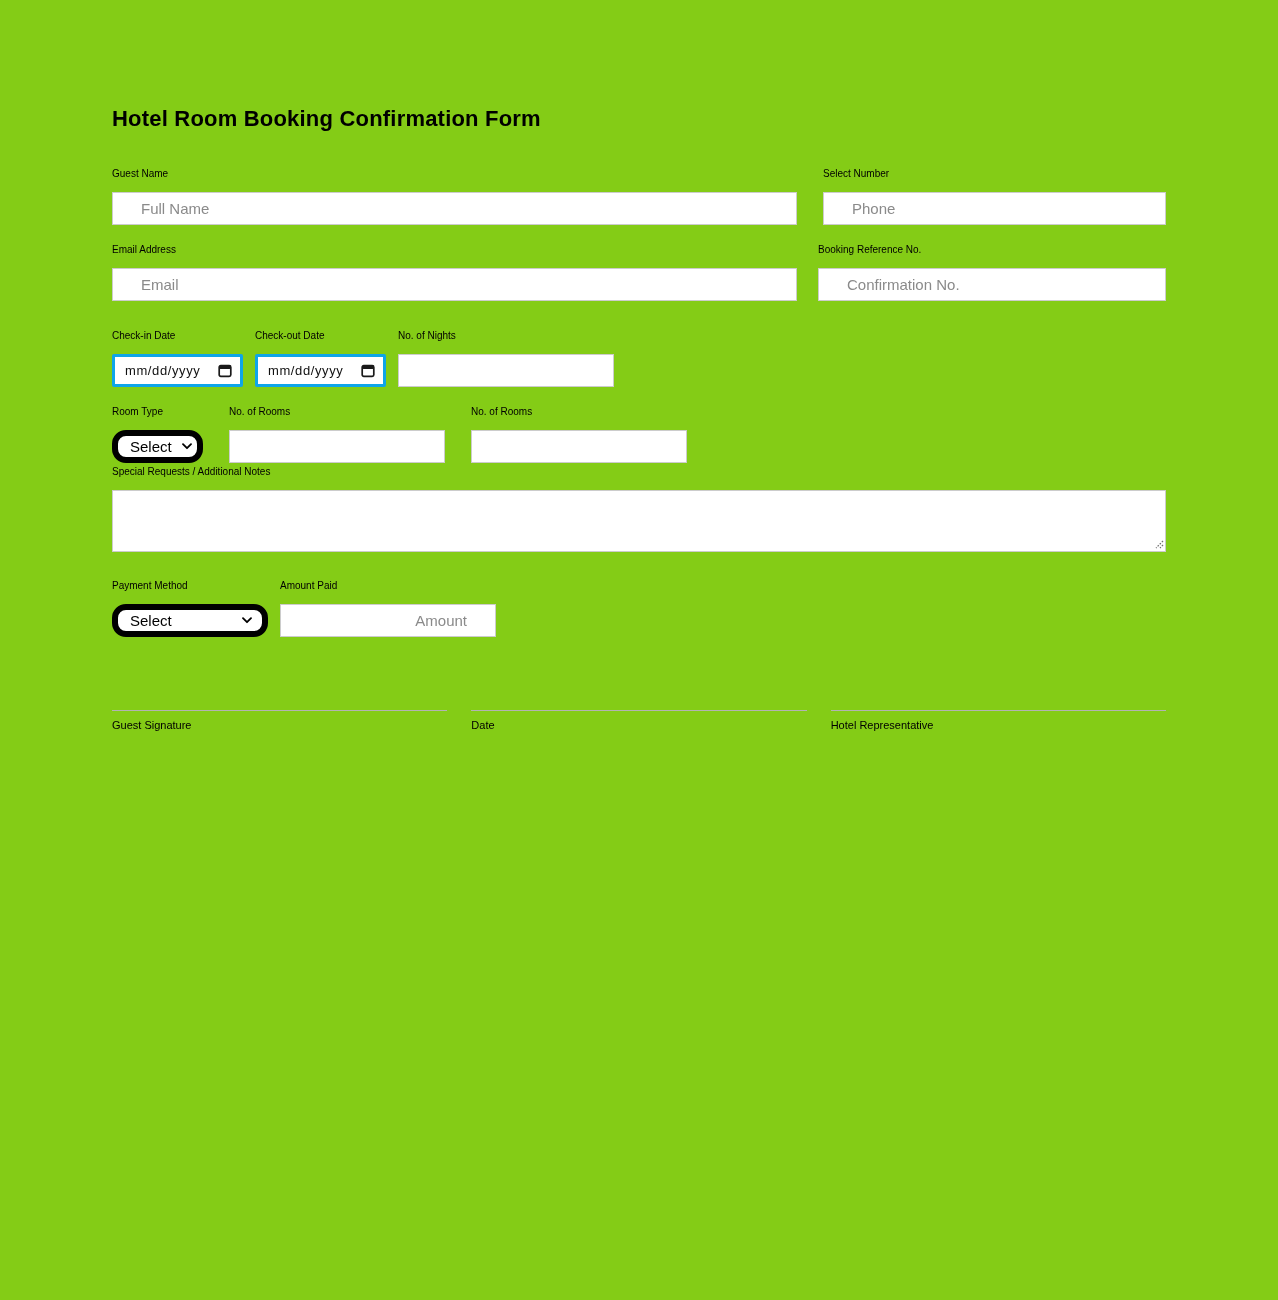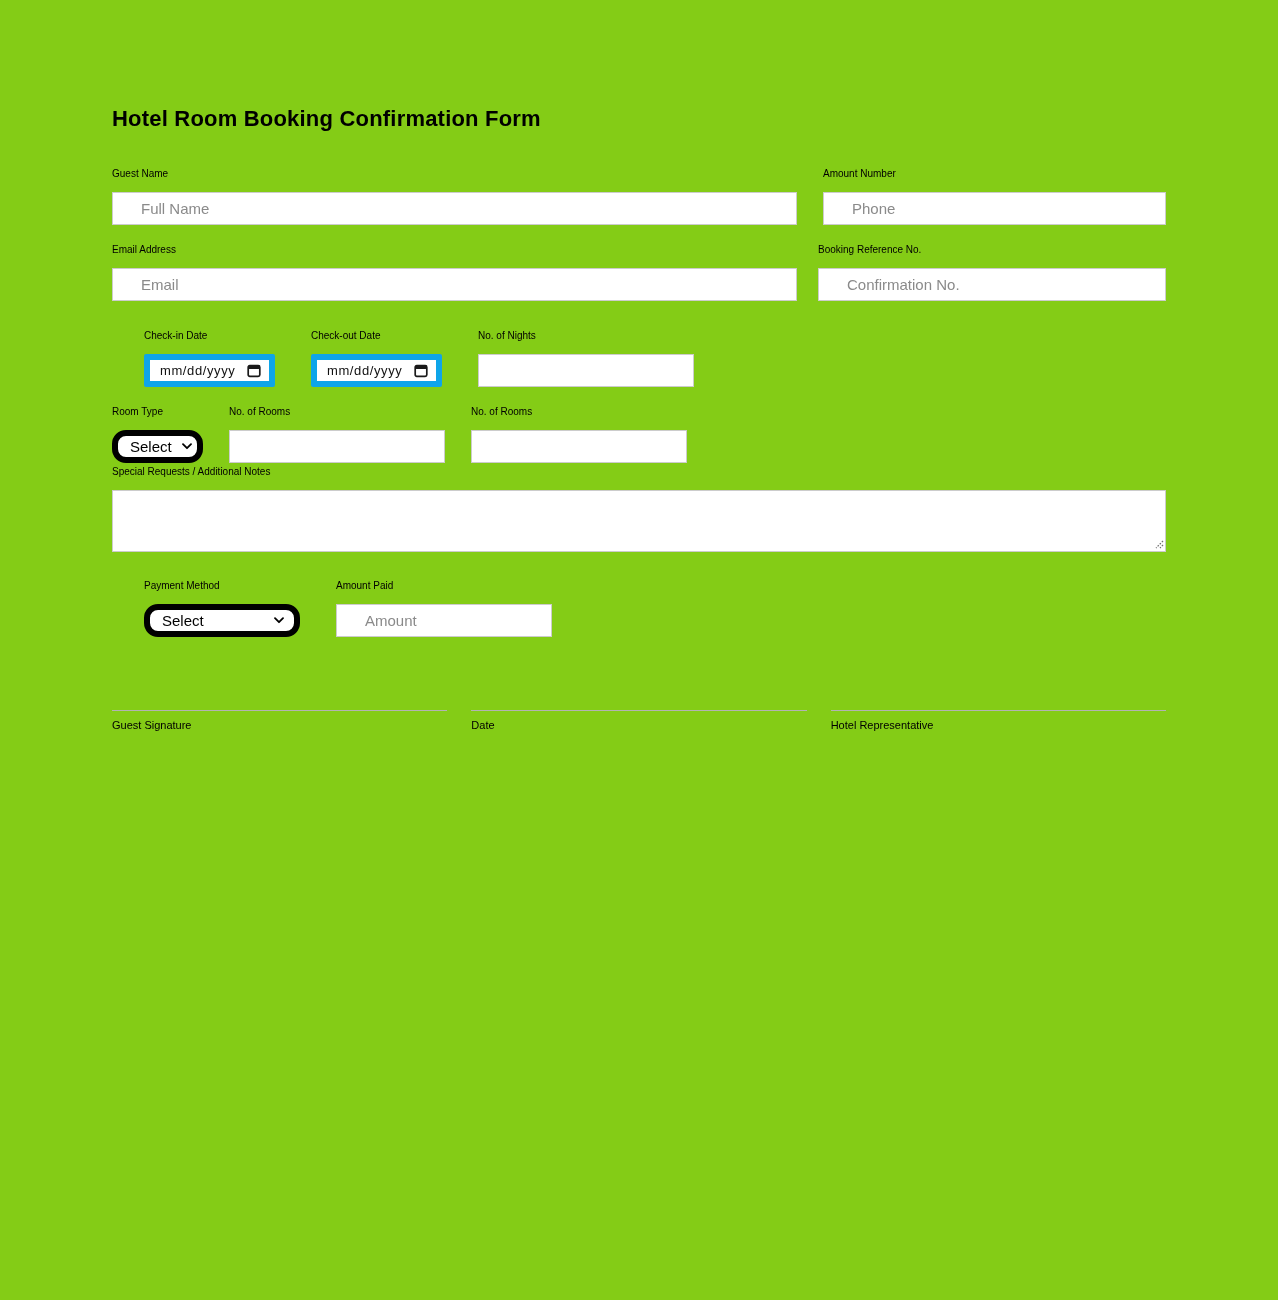"Amount Number" span.field-label { text: Amount -> Select }
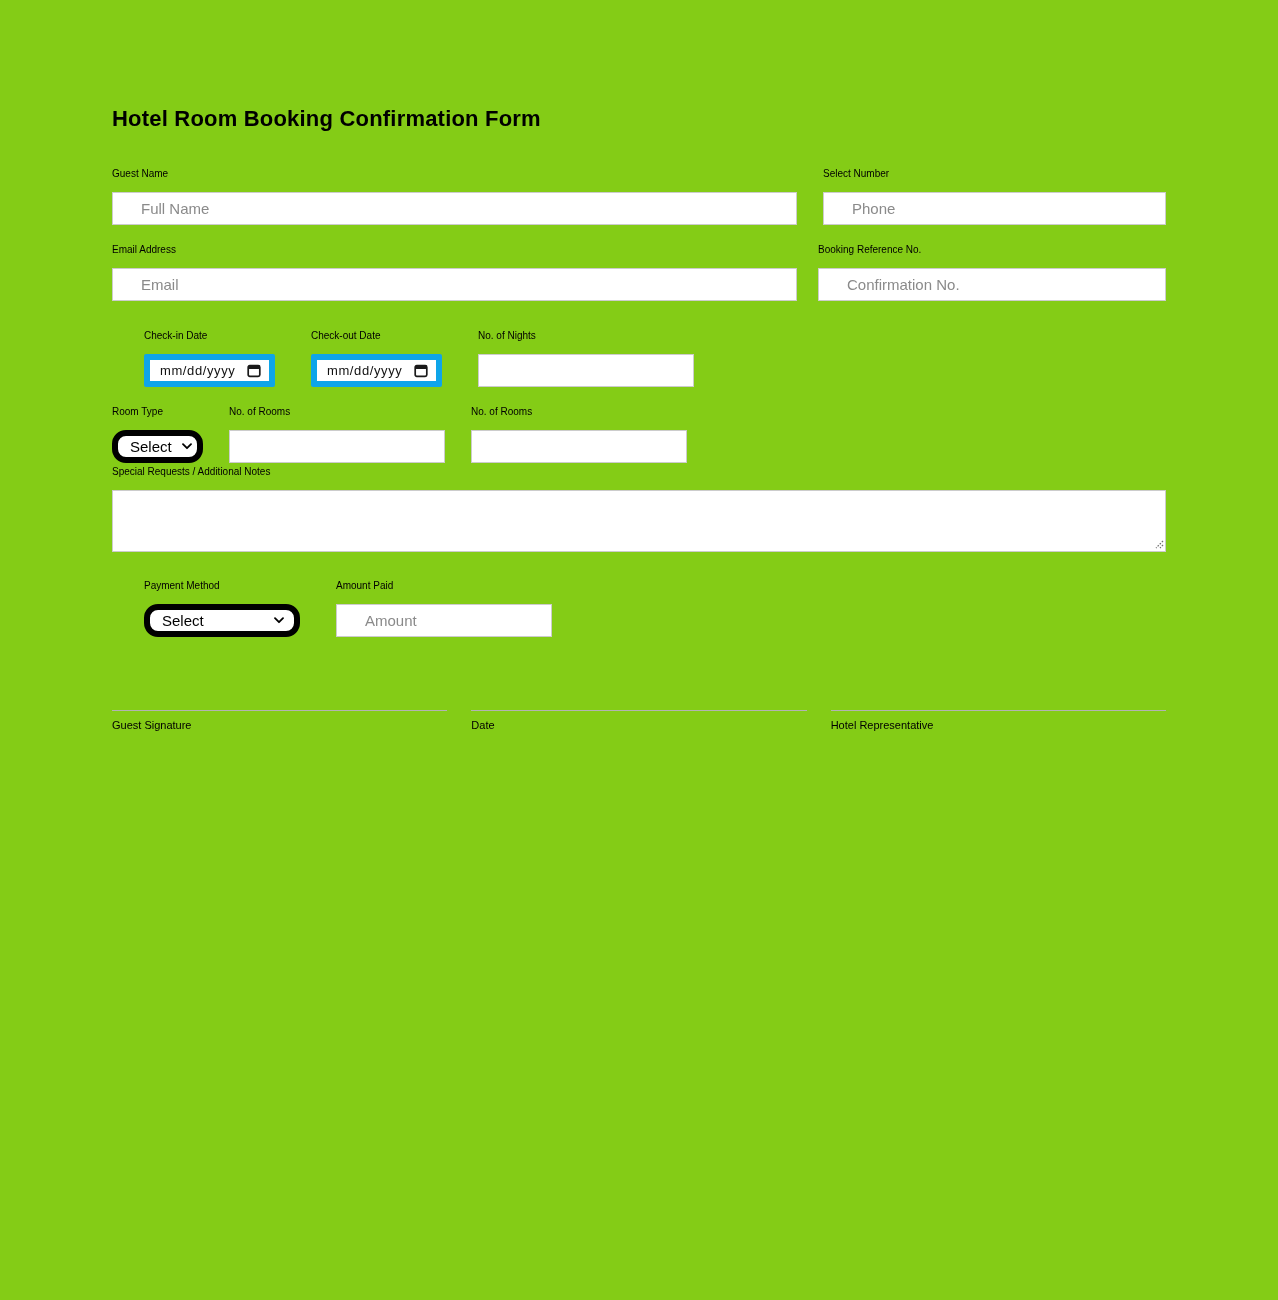"Check-in Date" .gap25 { gap: 36px -> 12px; margin-left: 32px -> none }
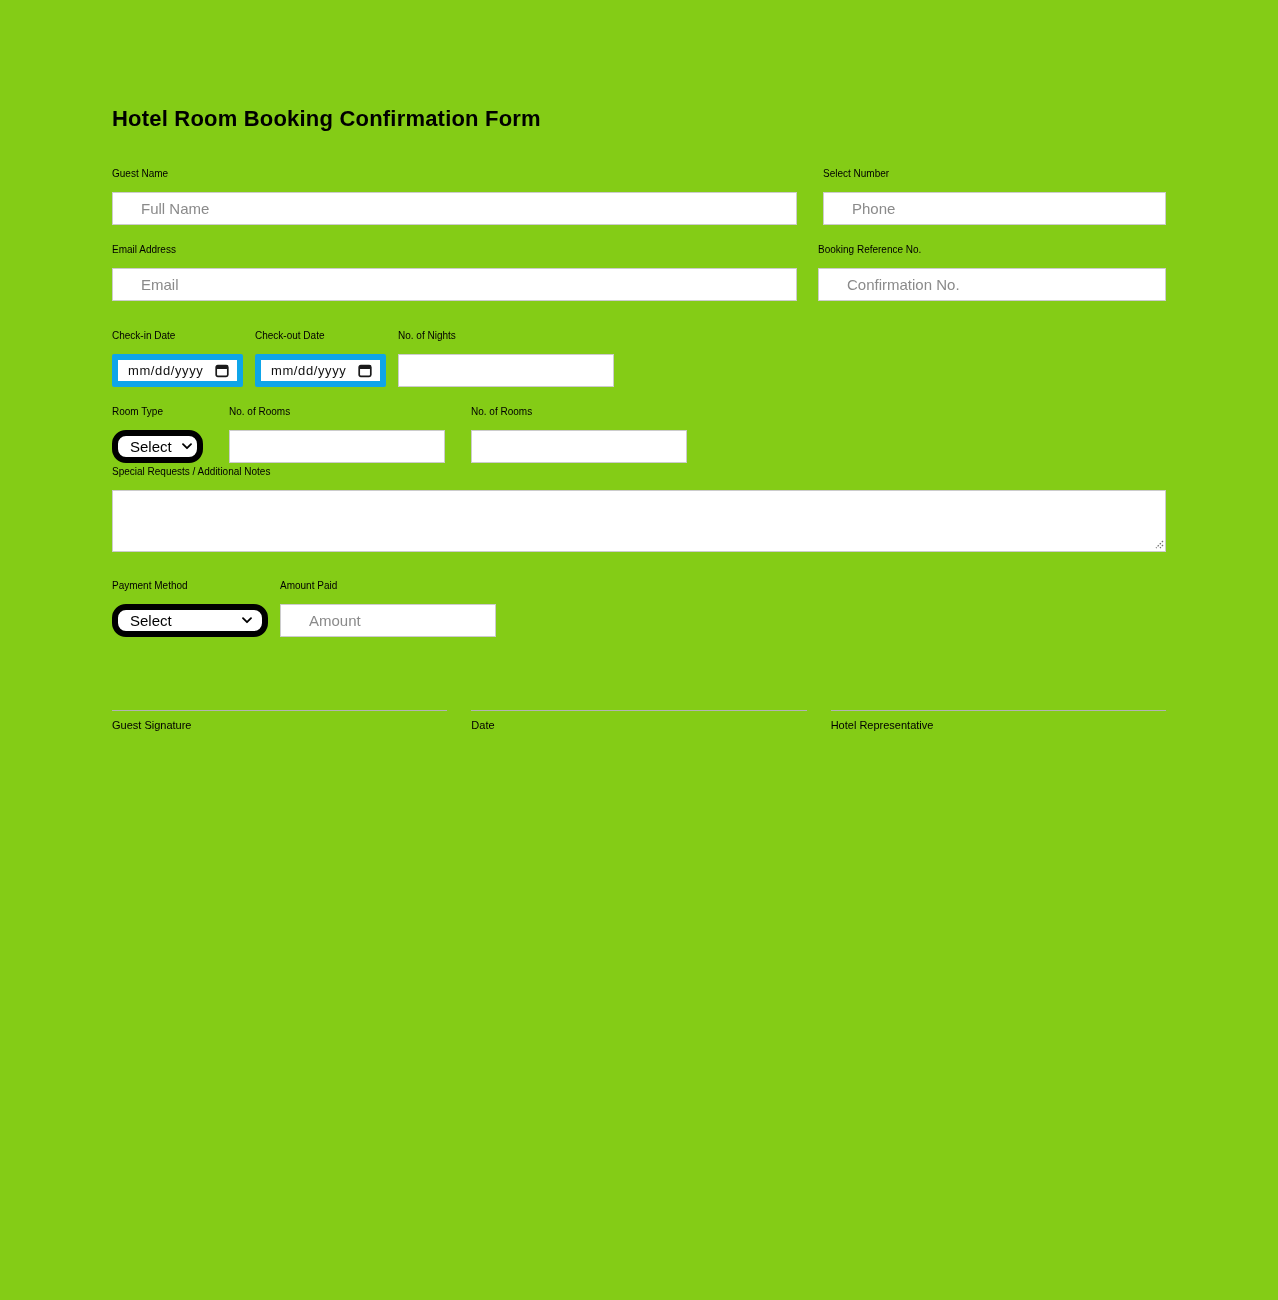"mm/dd/yyyy" .date-input { border: 6px solid #0ea5e9 -> 3px solid #0ea5e9 }
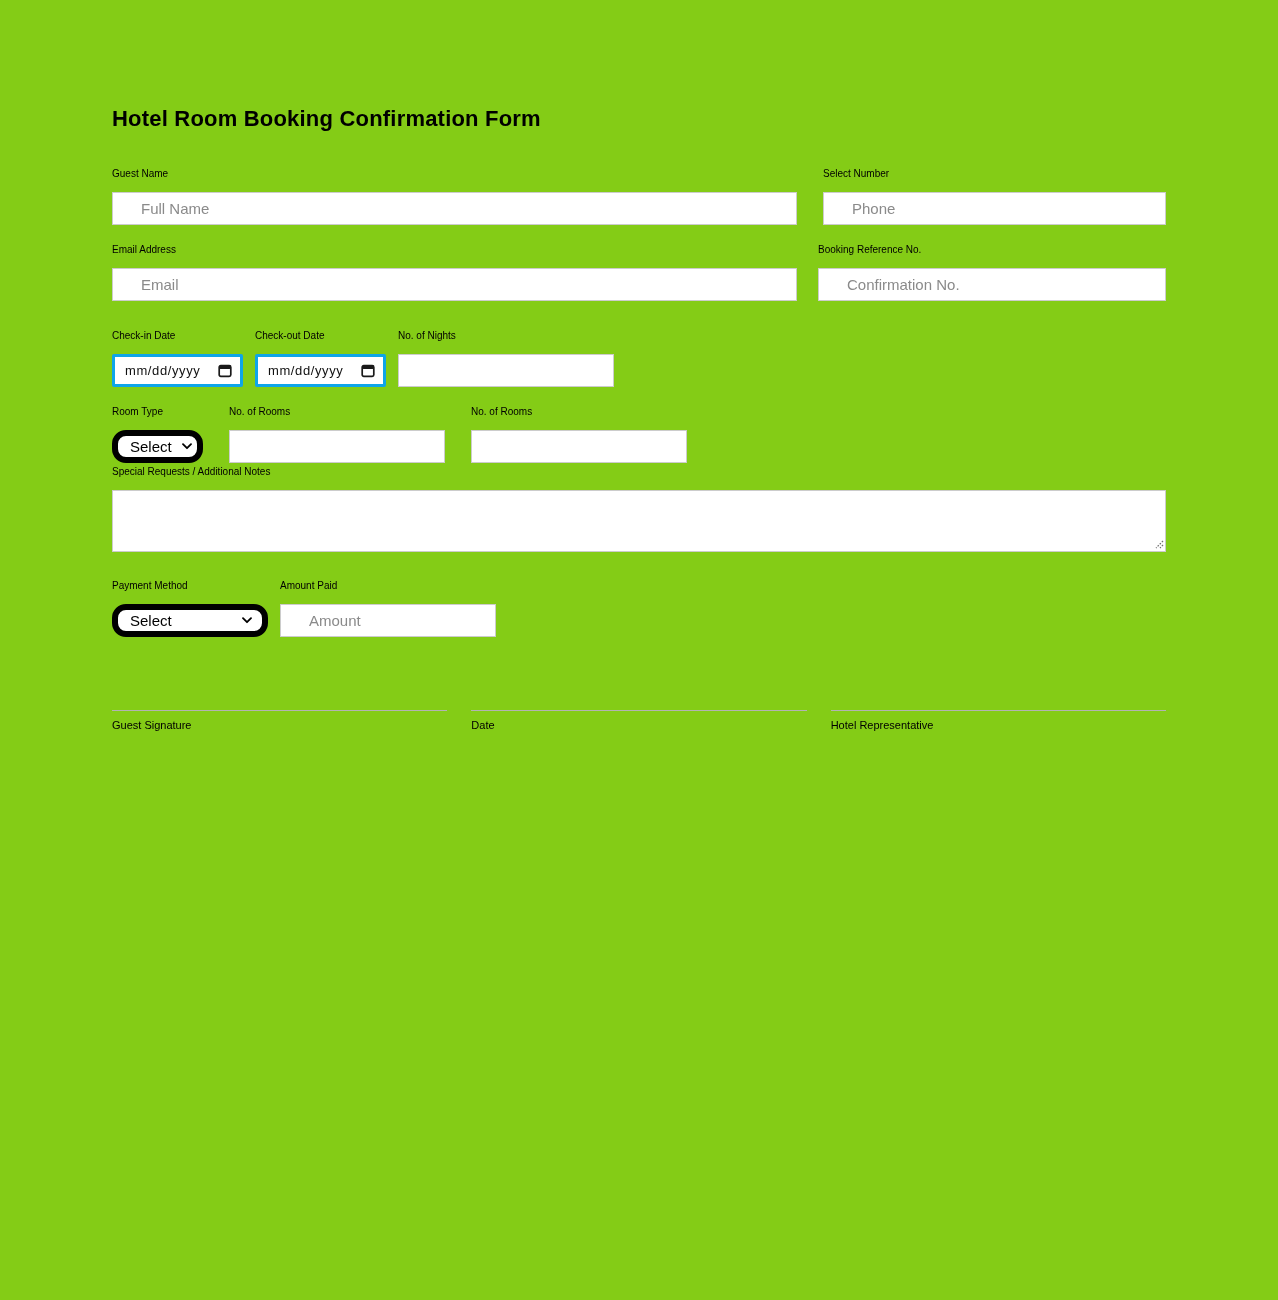"Amount" .w-216 { text-align: none -> right }
